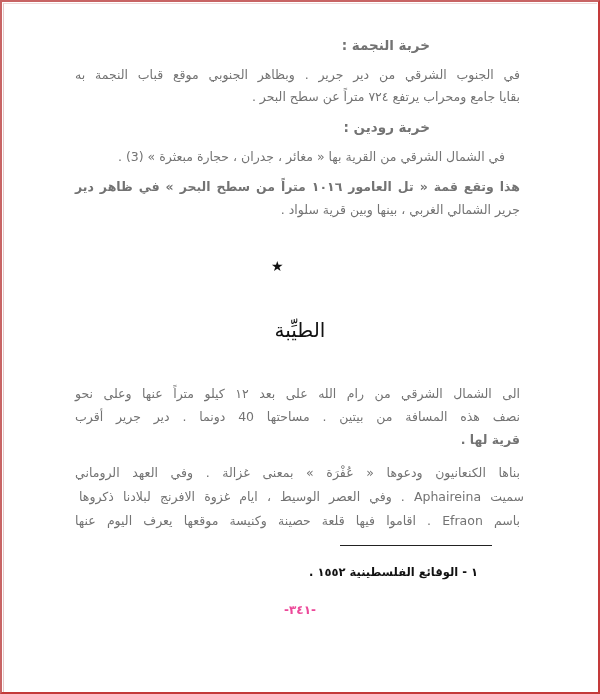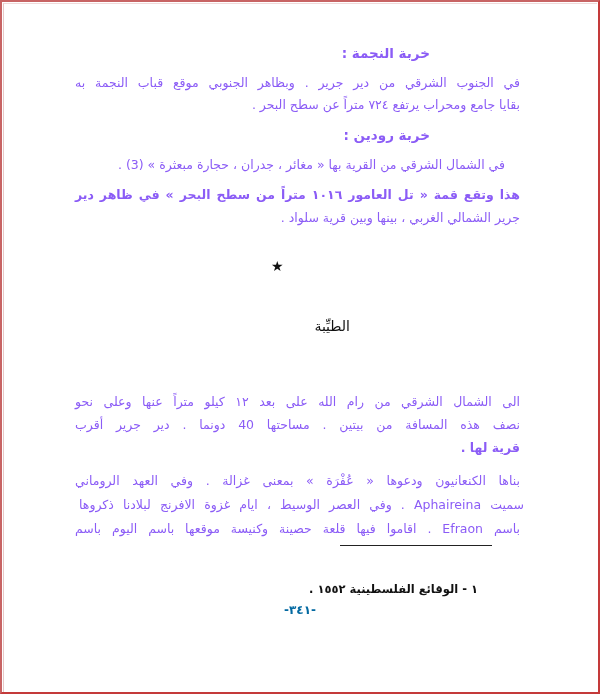"خربة النجمة :" .text { color: #8b5cf6 -> #737373; margin-top: 8px -> none }
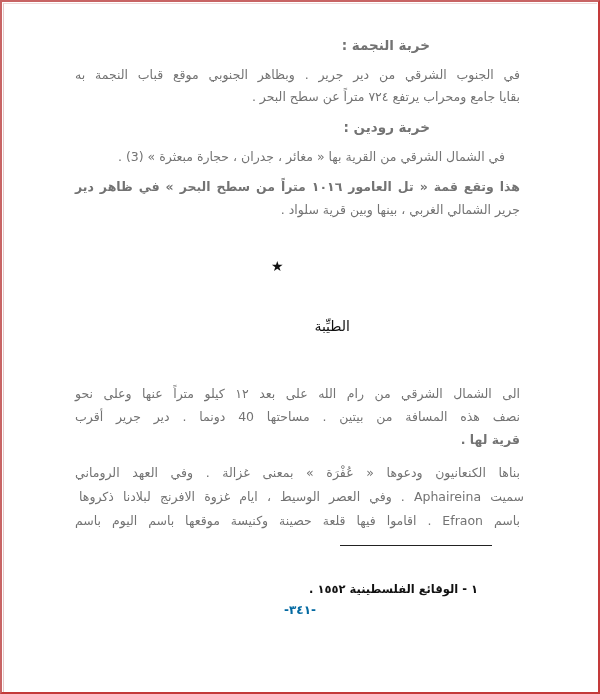"الطيِّبة" .section-title { font-size: 14px -> 20px; text-align: none -> center }
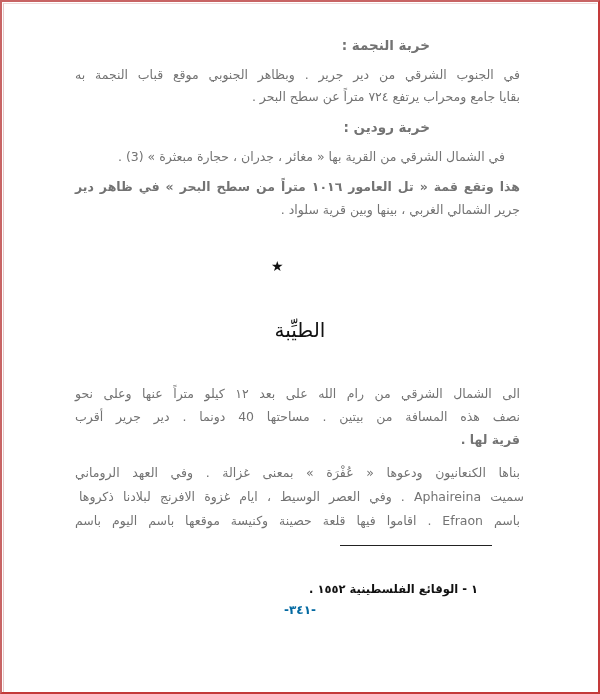"باسم Efraon . اقاموا فيها" div.text { text: باسم اليوم باسم -> يعرف اليوم عنها }
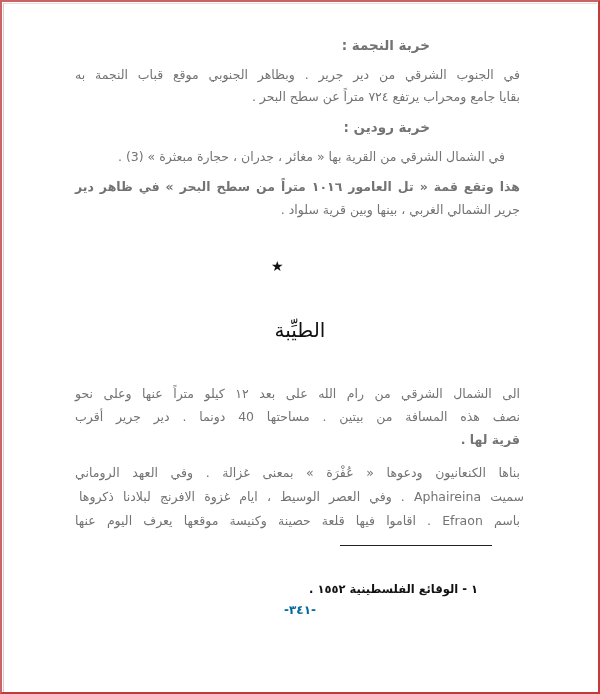"١ - الوقائع الفلسطينية ١٥٥٢" div.footnote { top: 582px -> 565px }
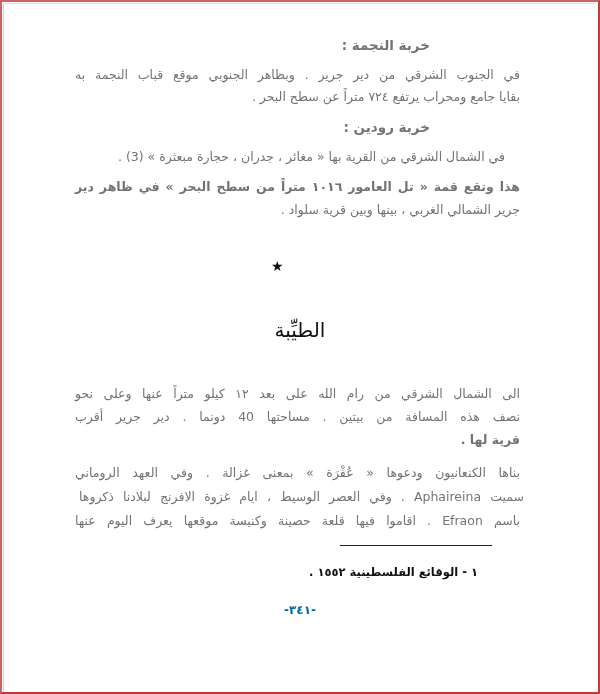"-٣٤١-" .pagenum { color: #0369a1 -> #ec4899 }
